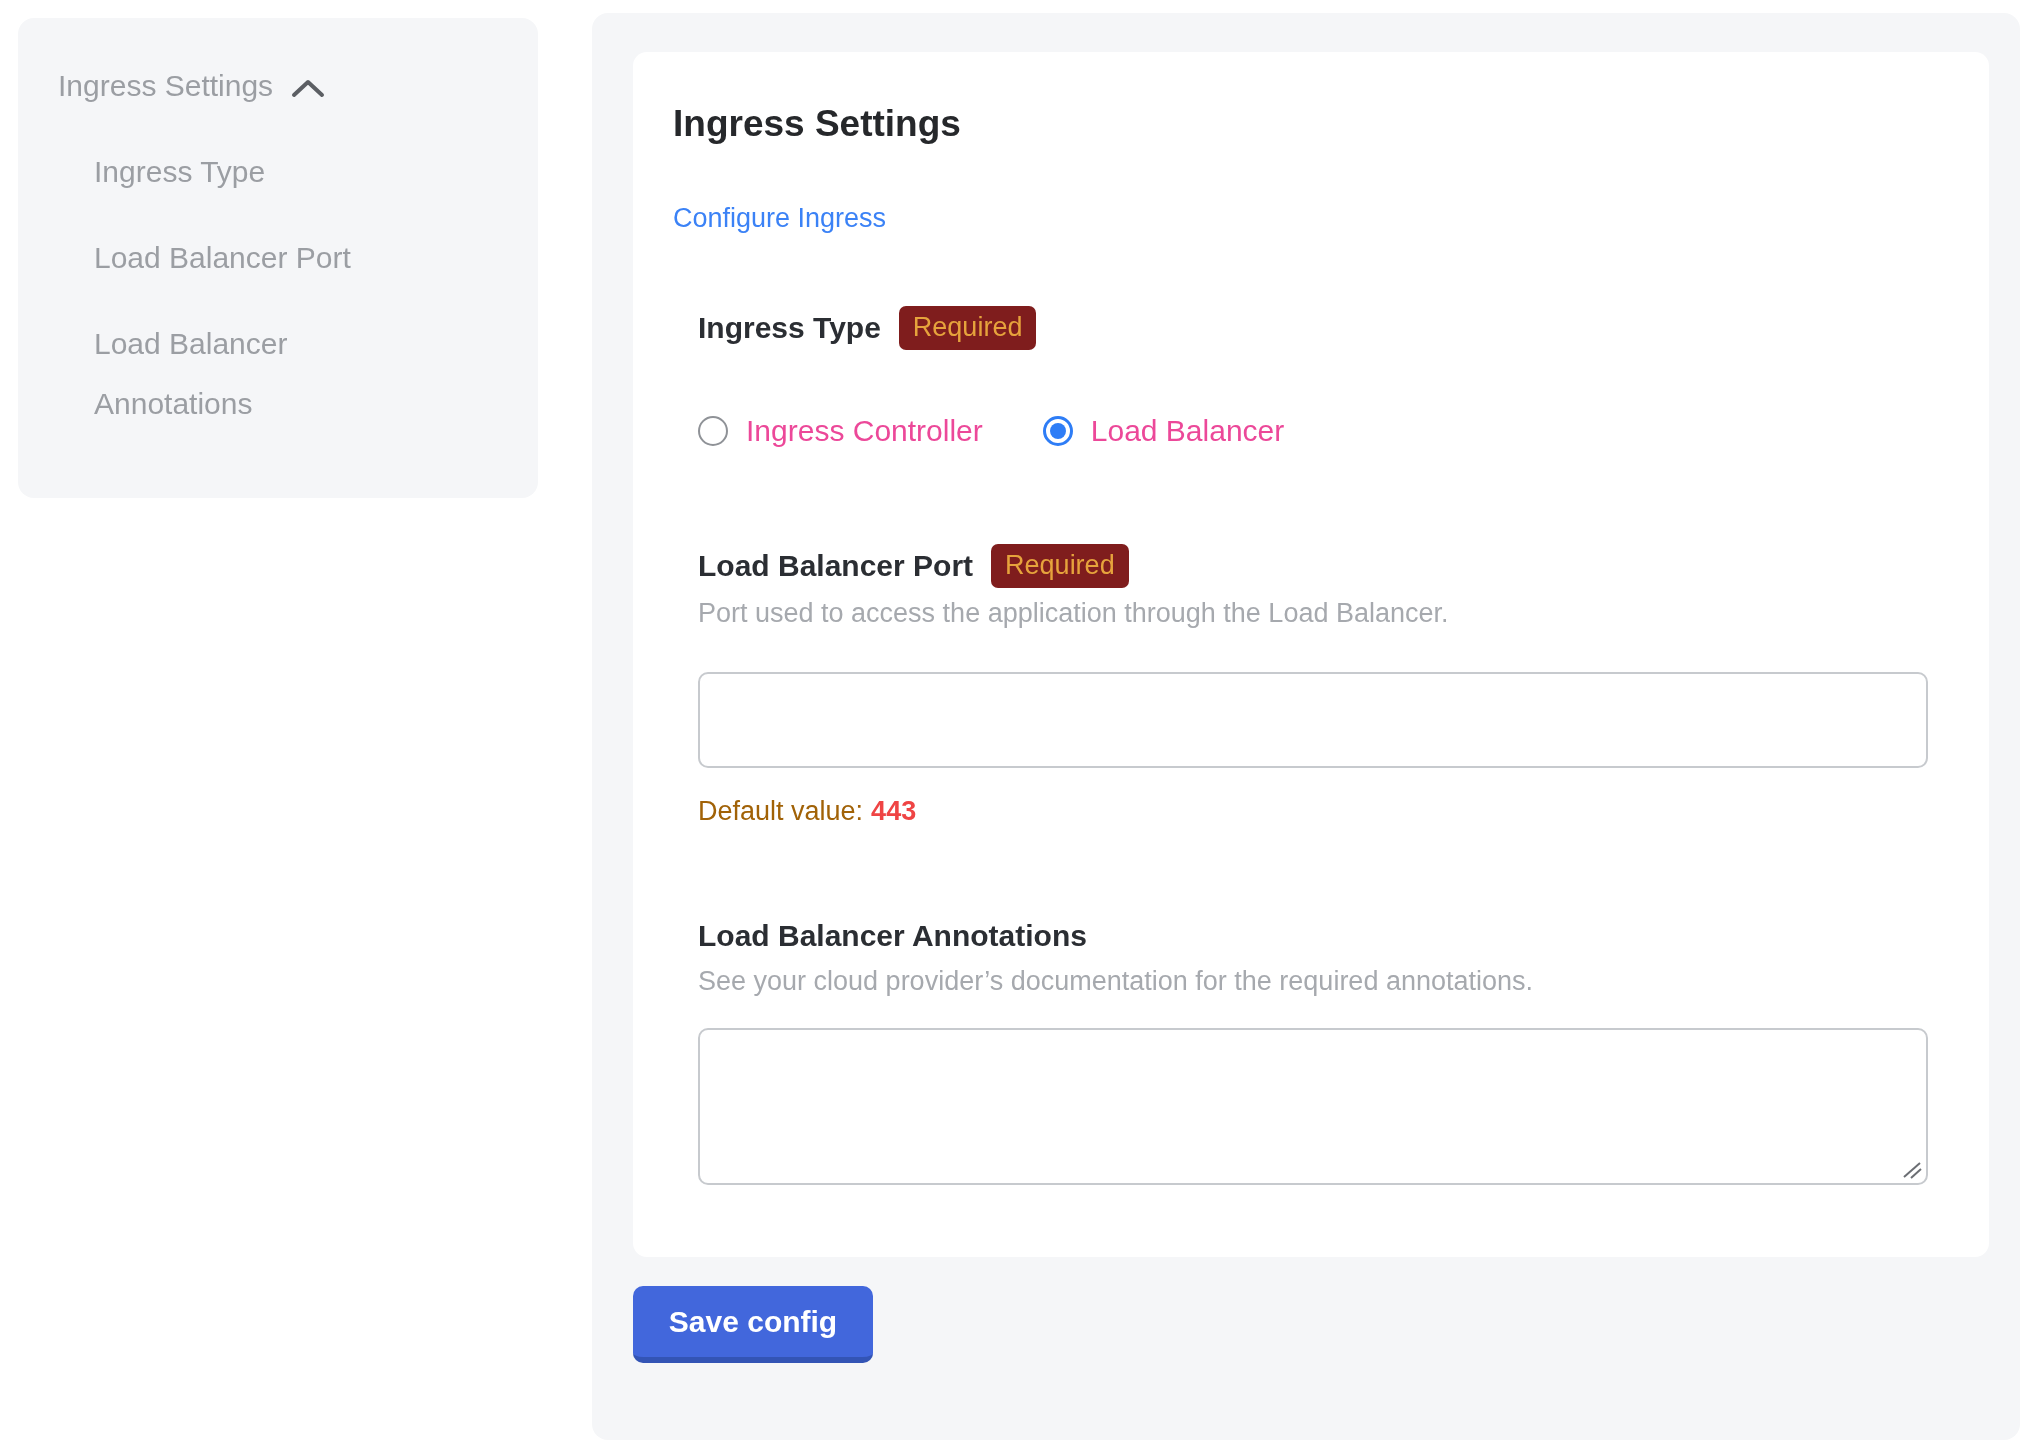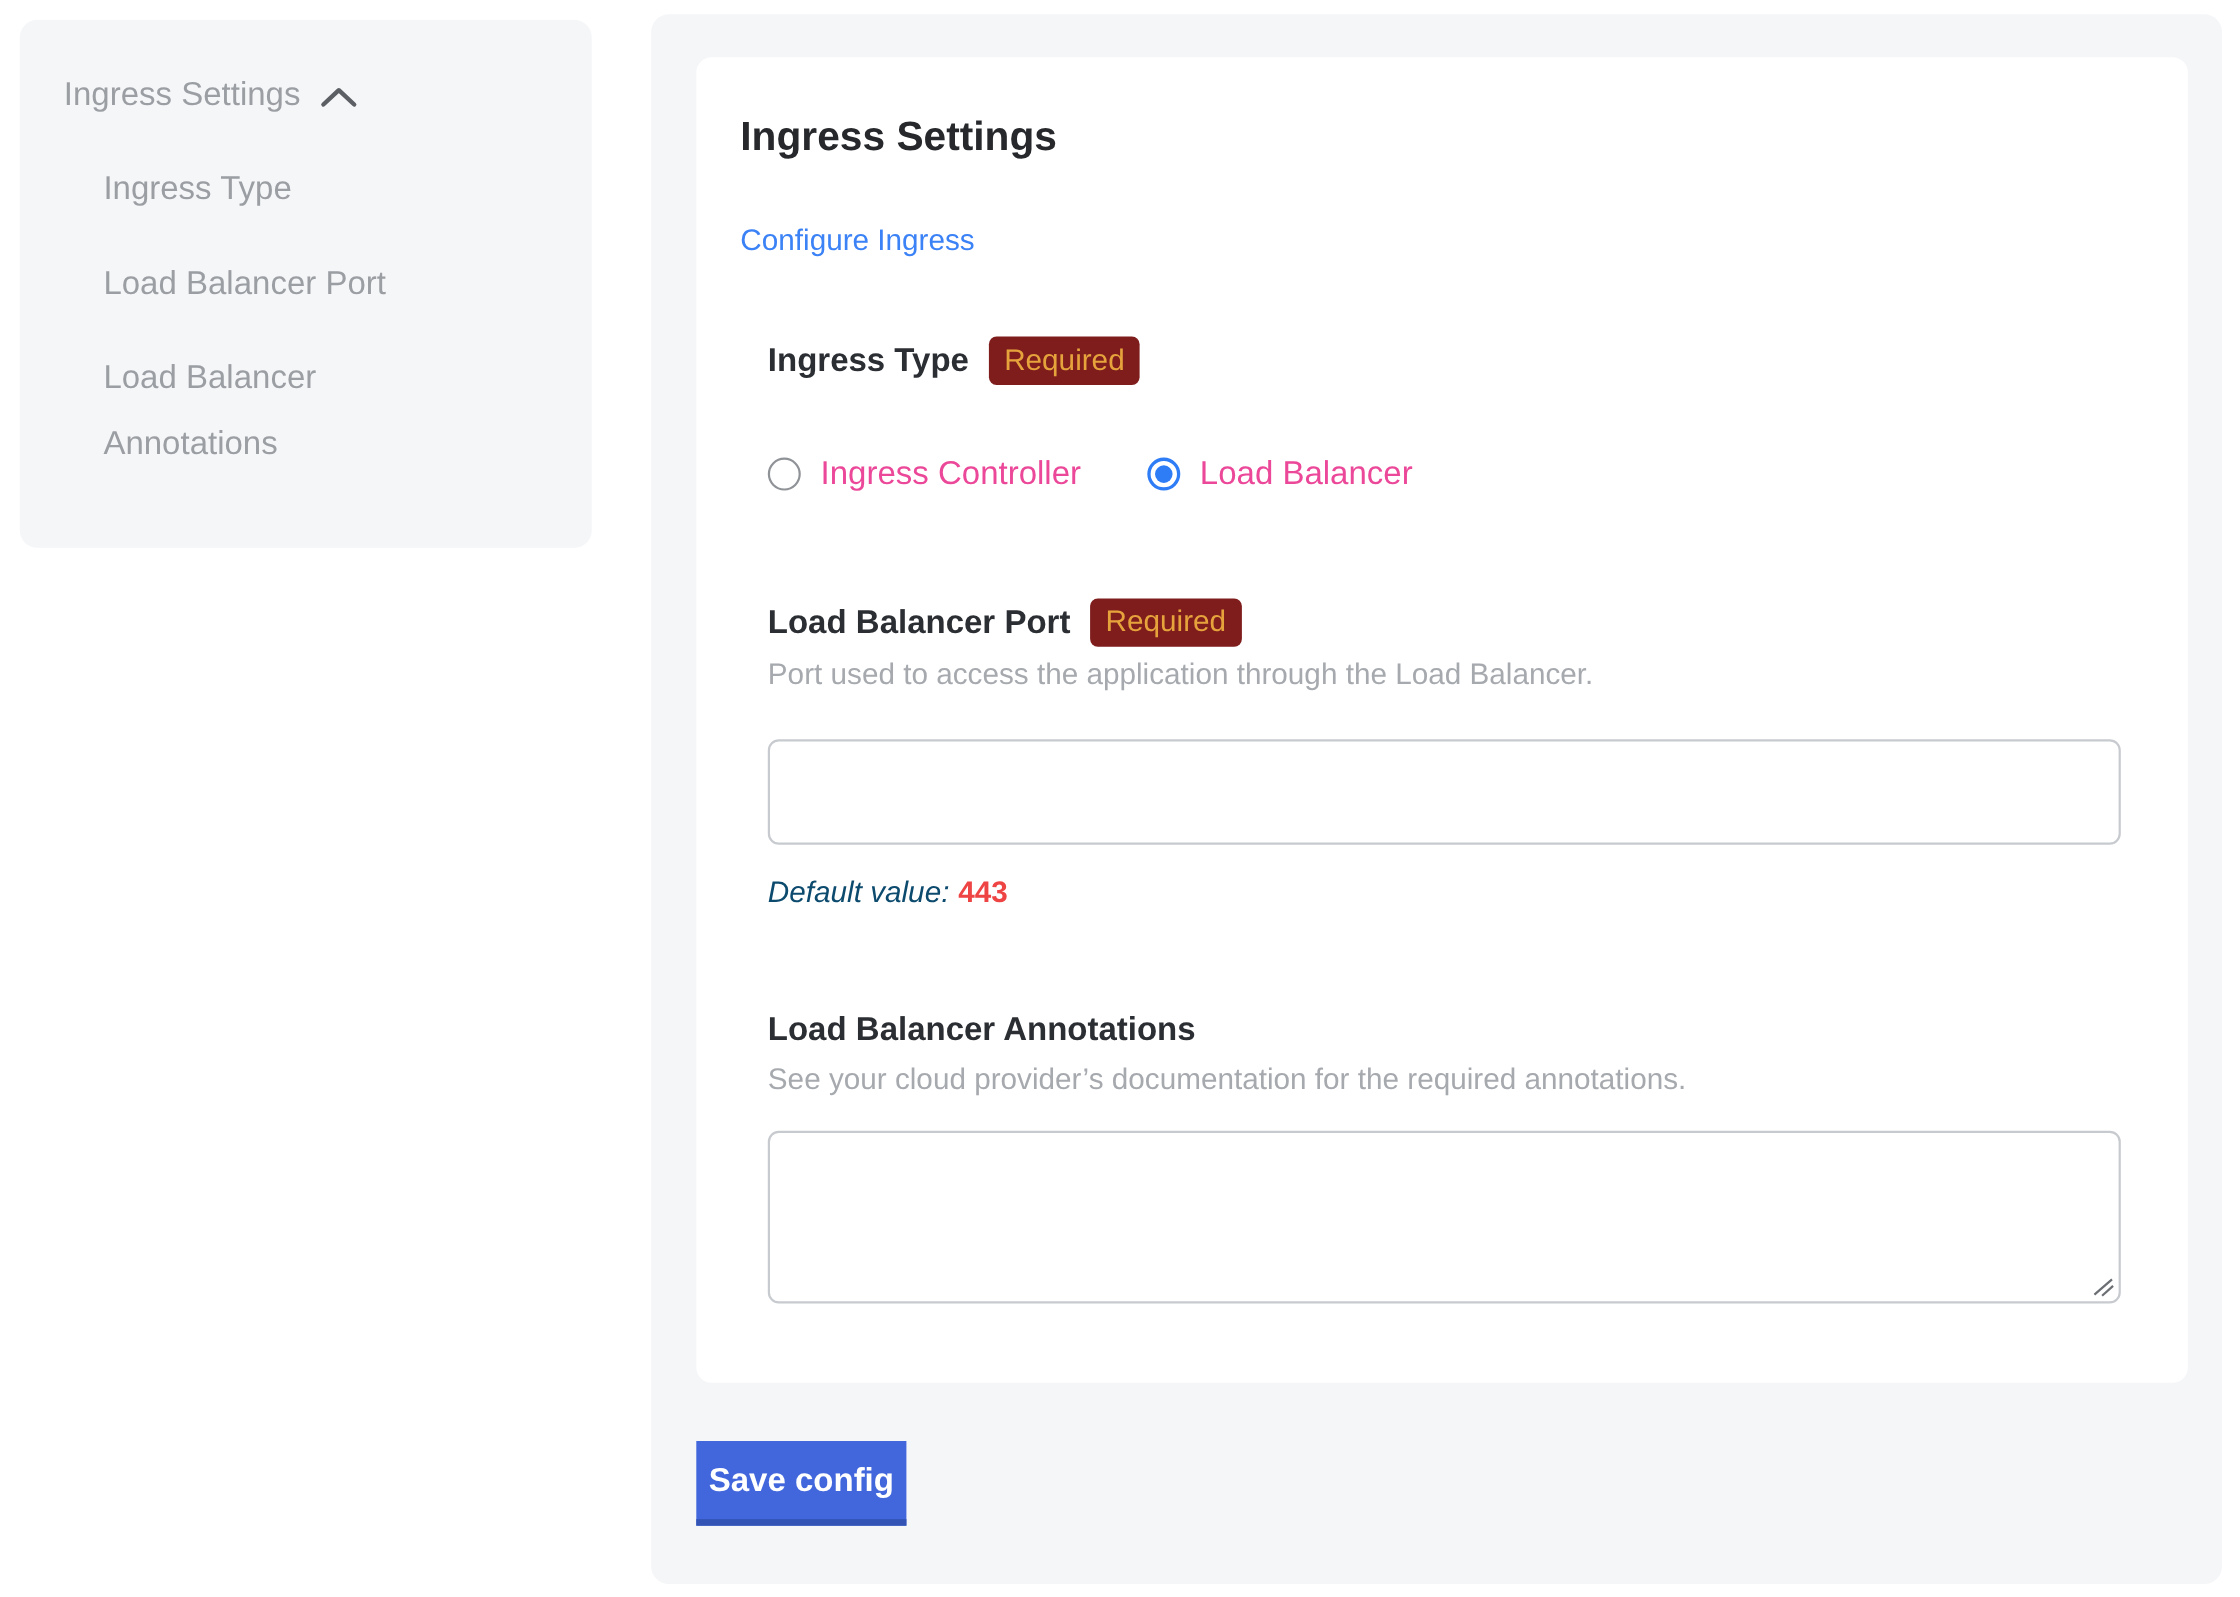"Default value:" .default-label { color: #0c4a6e -> #a16207; font-style: italic -> none }
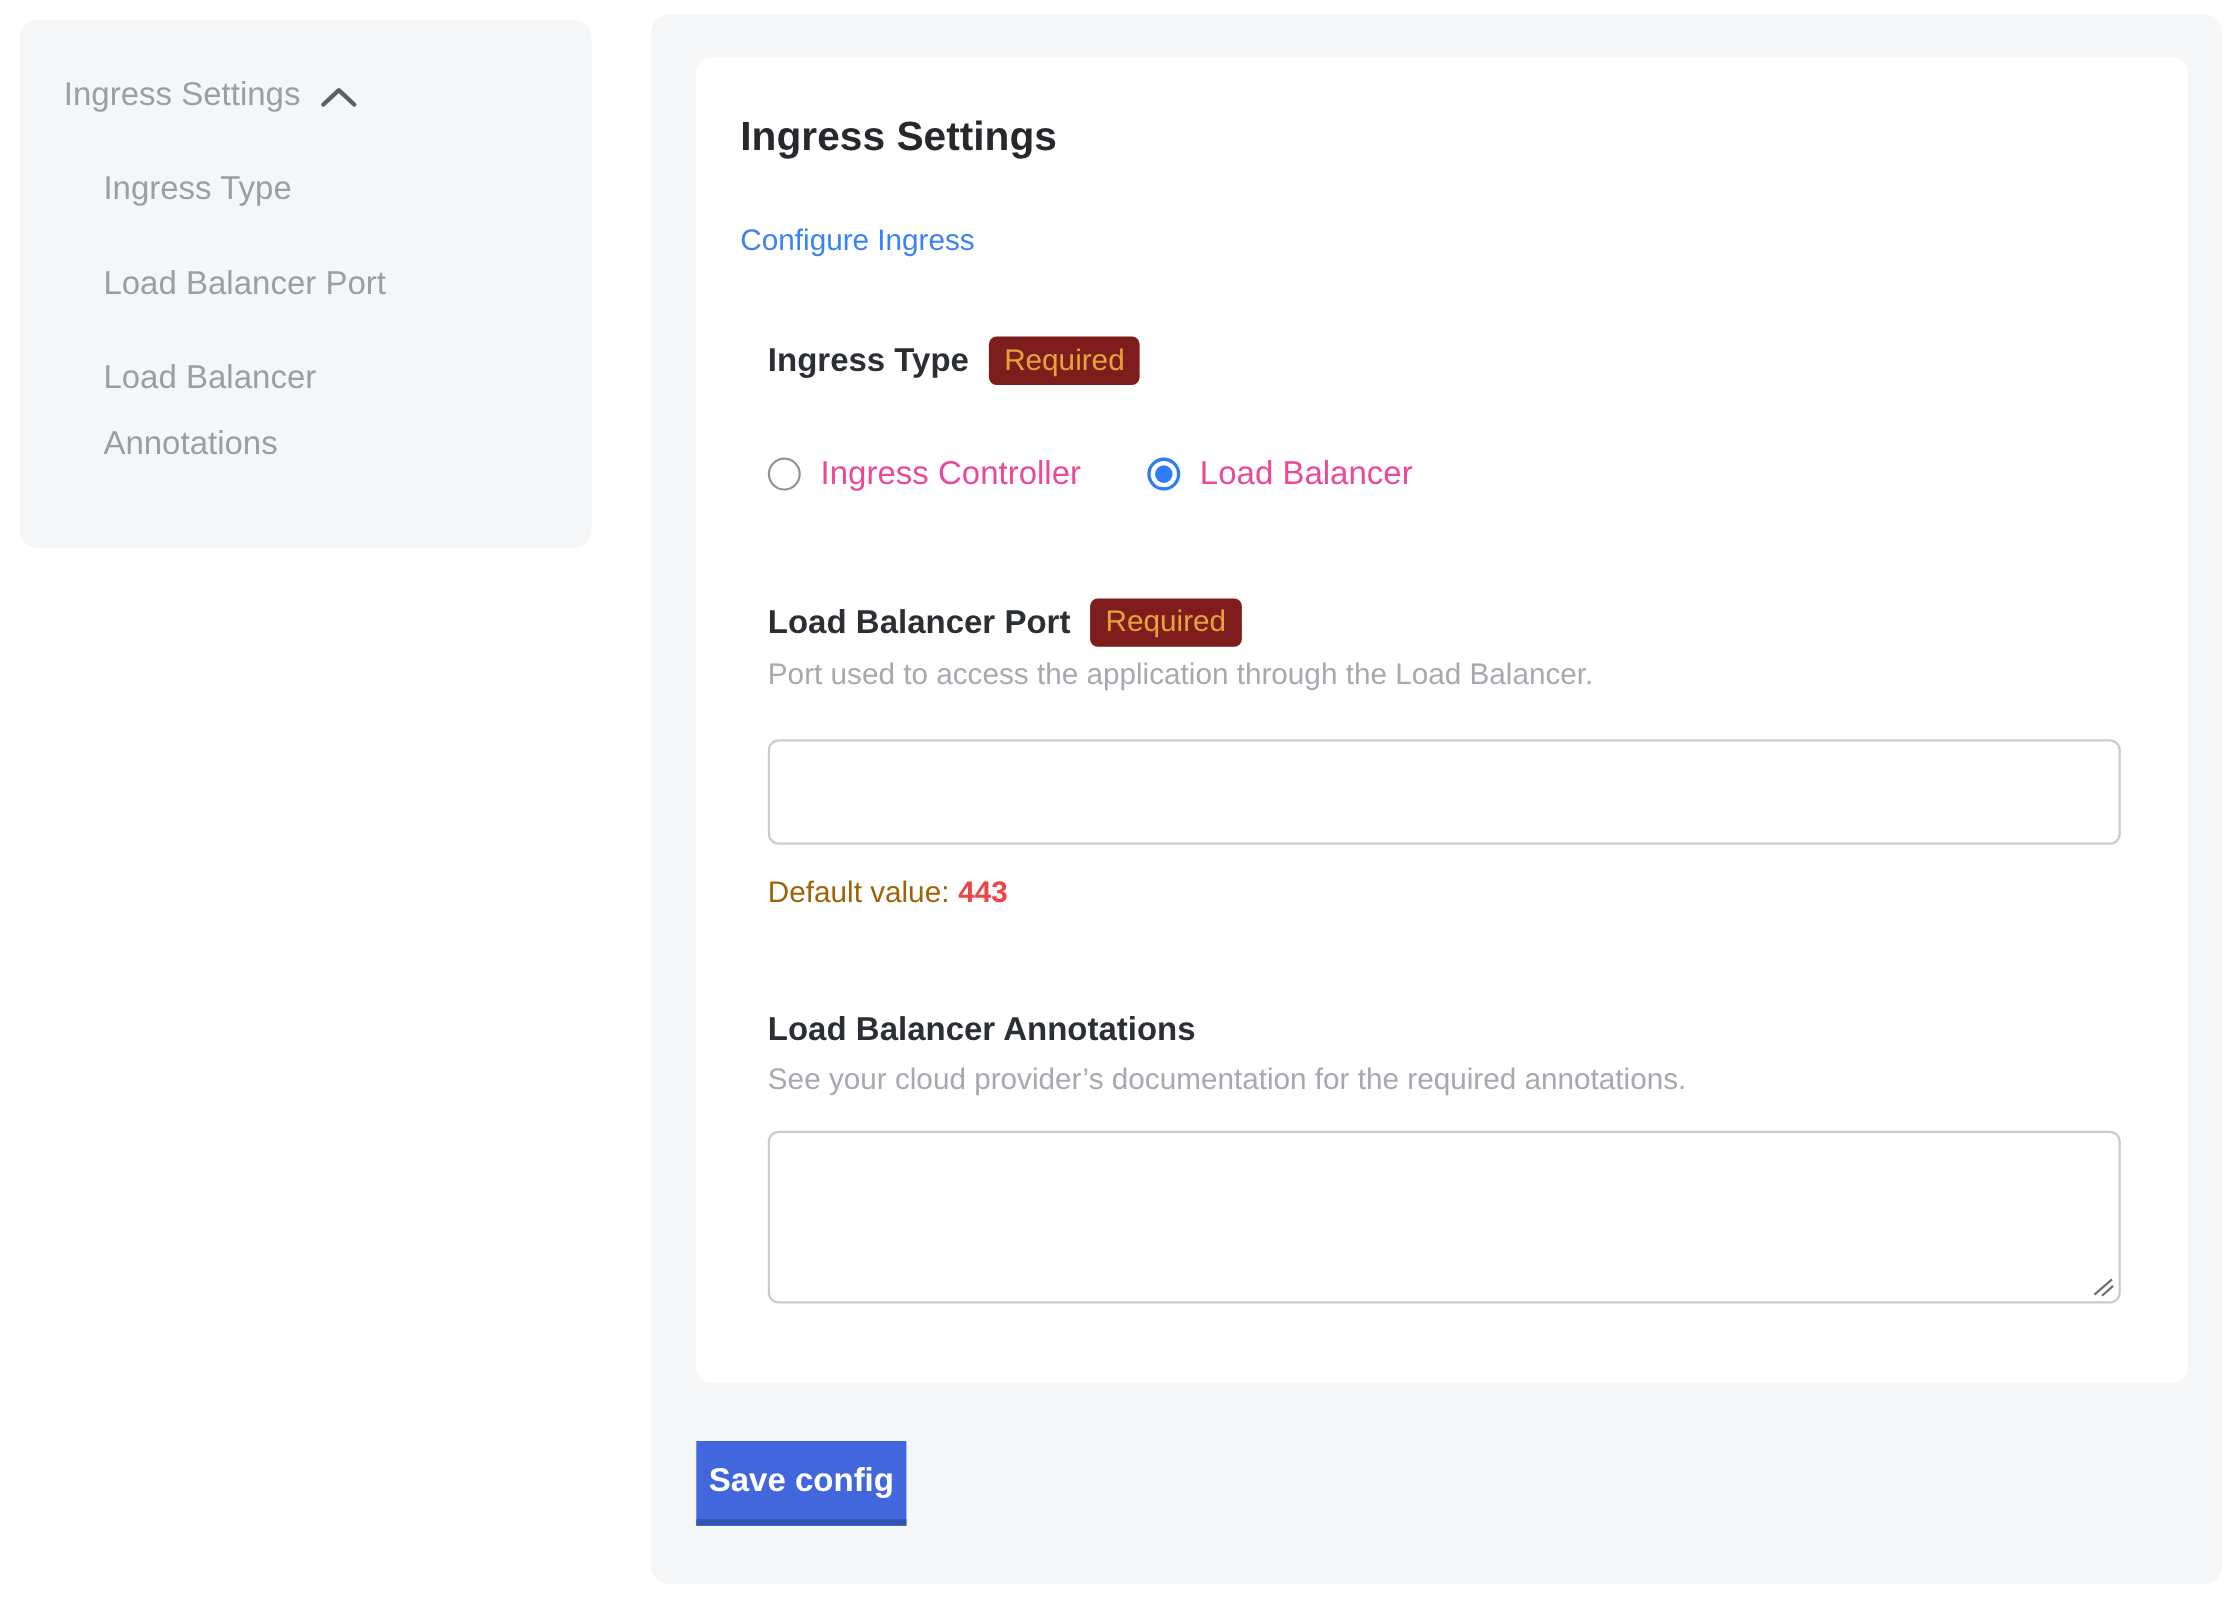"Save config" .save-btn { border-radius: 0 -> 10px; margin-top: 53px -> 29px; width: 191px -> 240px }
